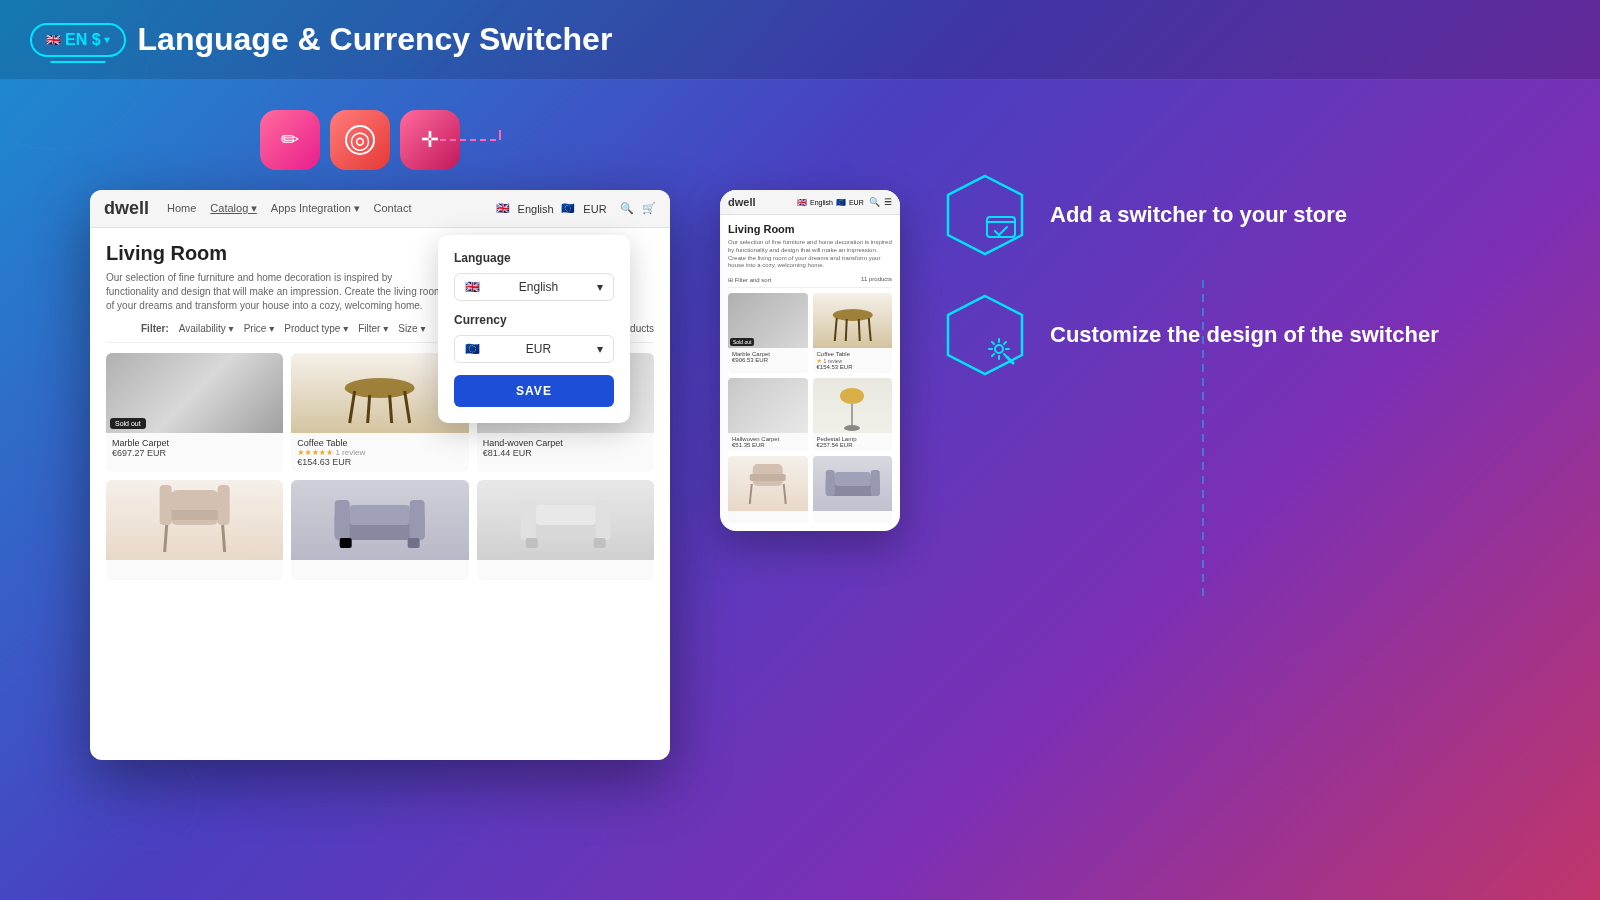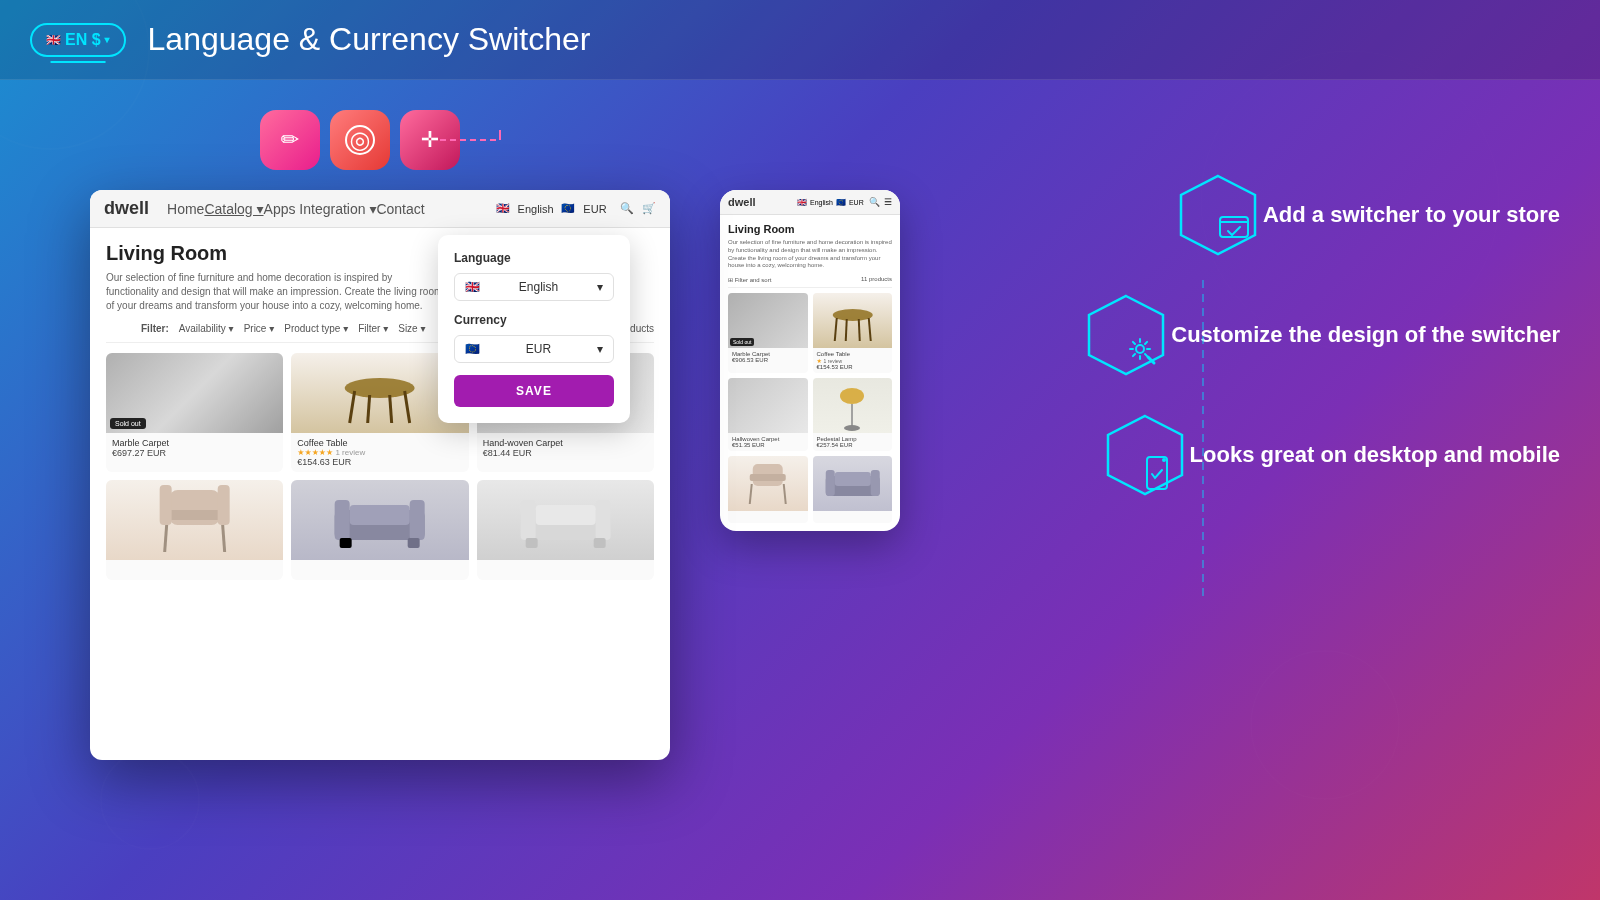"Language & Currency Switcher" .header-title { font-weight: 400 -> 700; margin-left: 22px -> 12px }
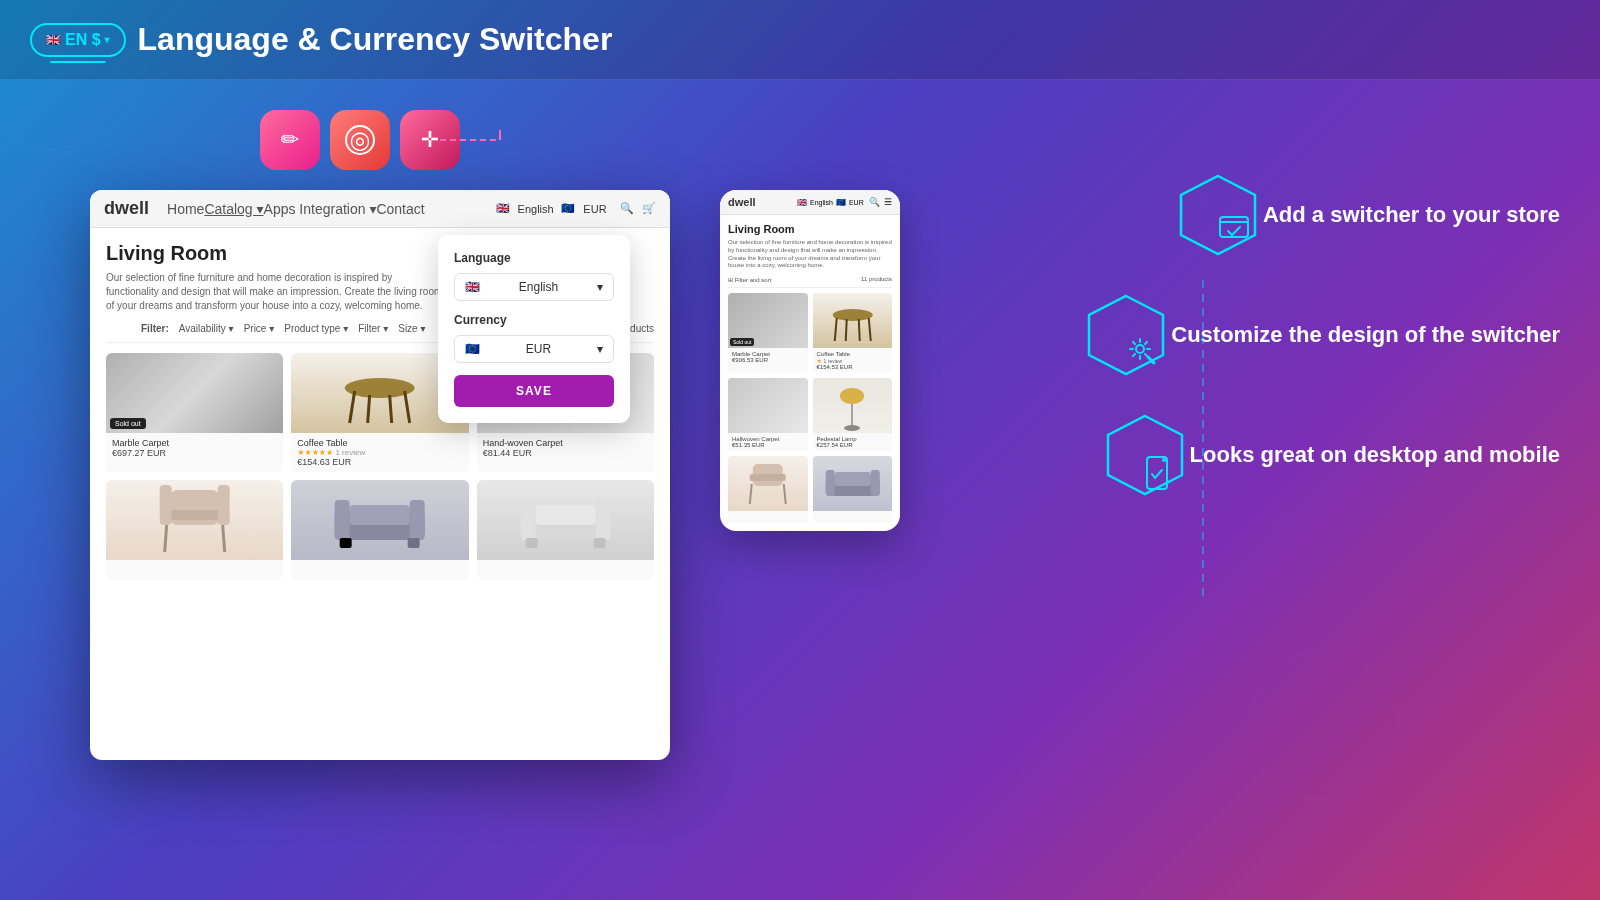"Home" .nav-links { font-size: 14px -> 11px; gap: 0 -> 14px }
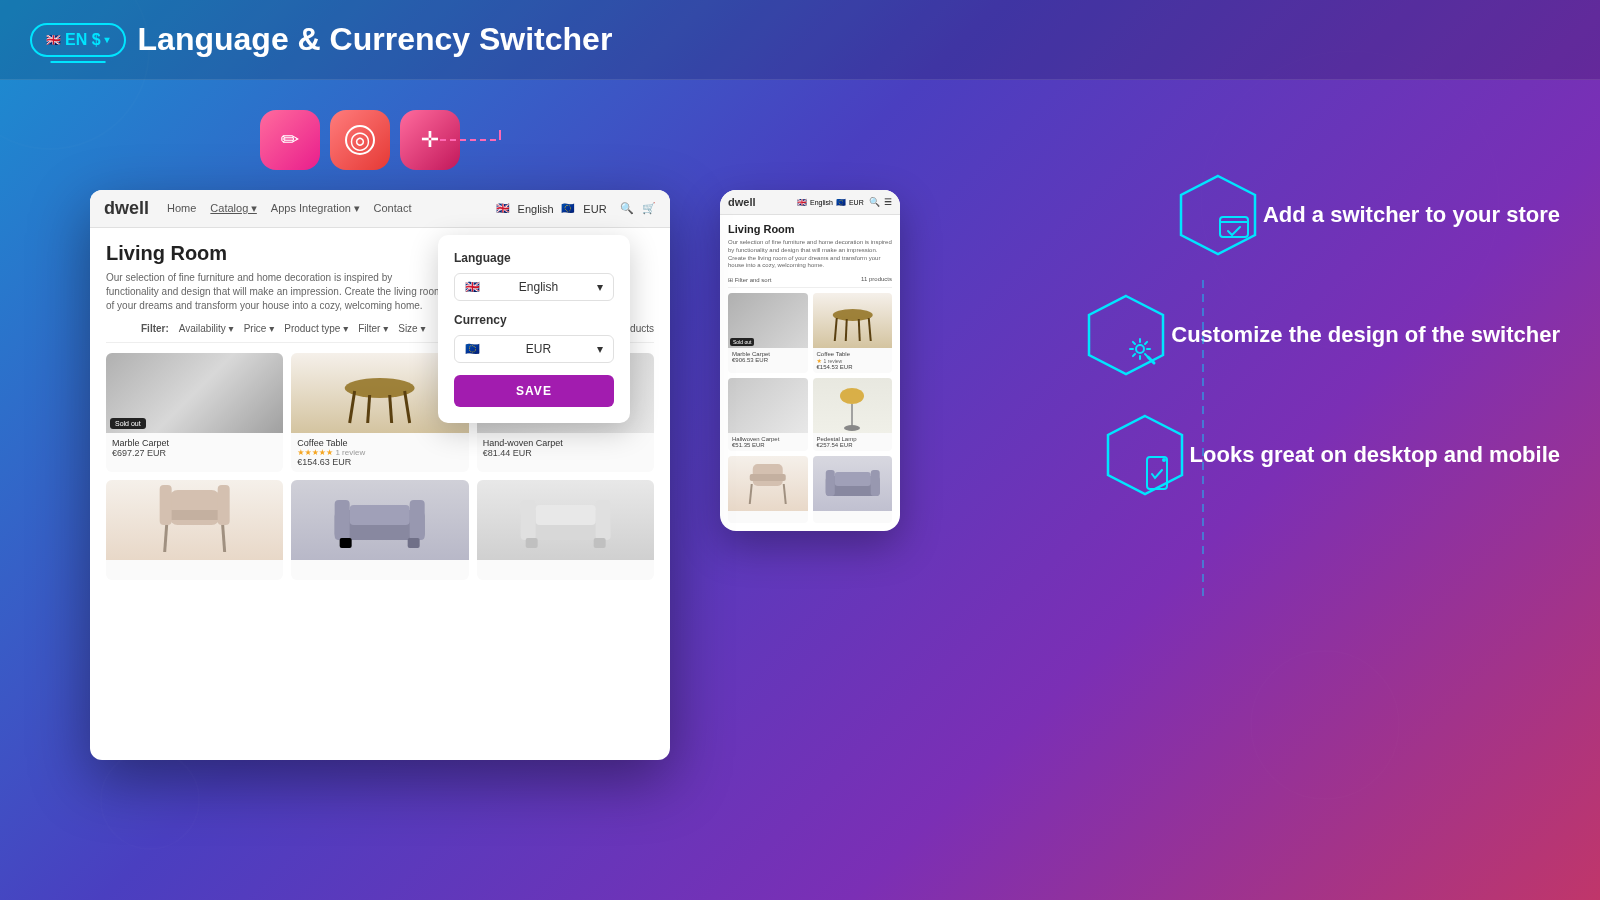"Add a switcher to your" .feature-item { gap: none -> 20px; justify-content: flex-end -> none }
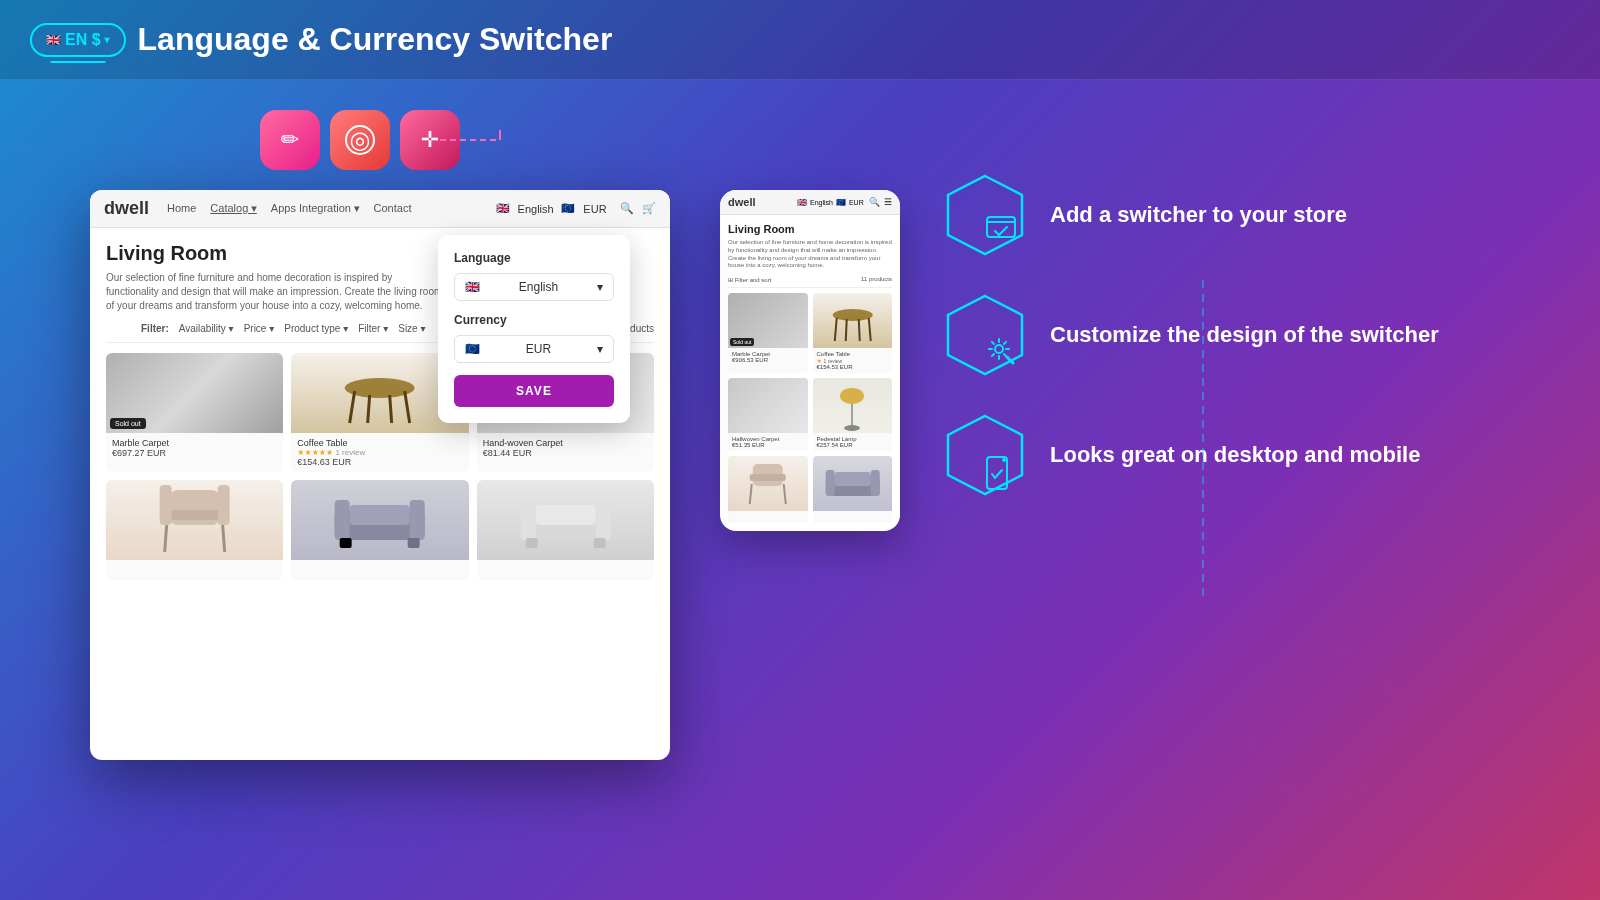"SAVE" .popup-save-btn { background: #a21caf -> #1d4ed8 }
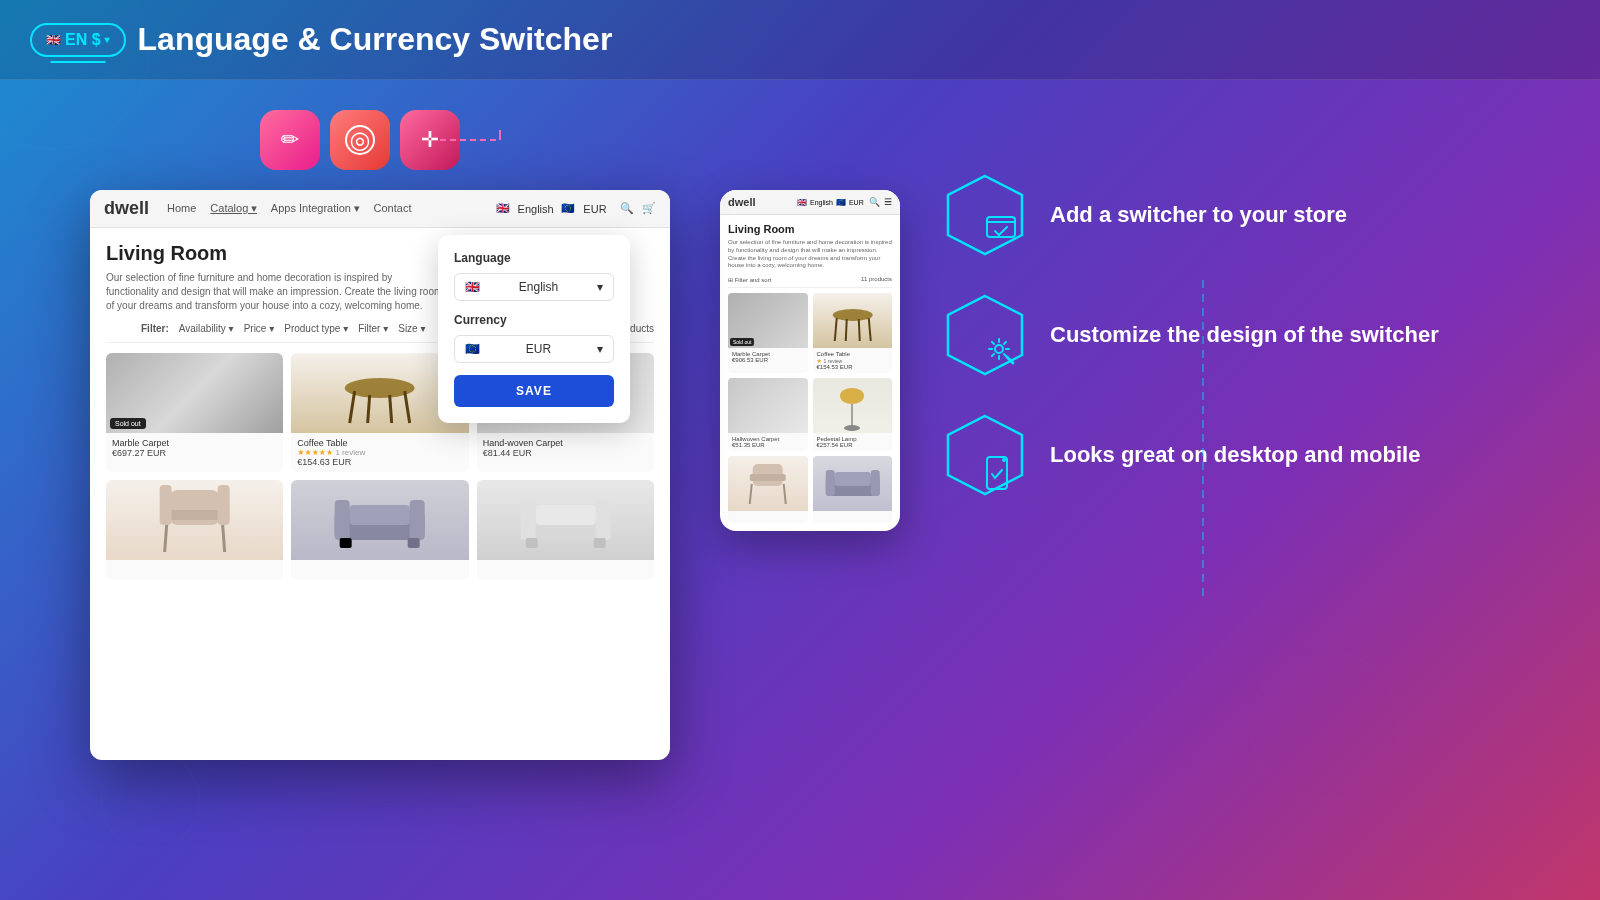"Looks great on desktop and" div.feature-item { html: <div> <div> <div> <svg> <polygon></polygon> </svg> <span> <svg> <rect></rect> <polyline></polyline> <circle></circle> </svg> </span> </div> </div> <div> <div>Looks great on desktop and mobile</div> </div> </div> -> none }
